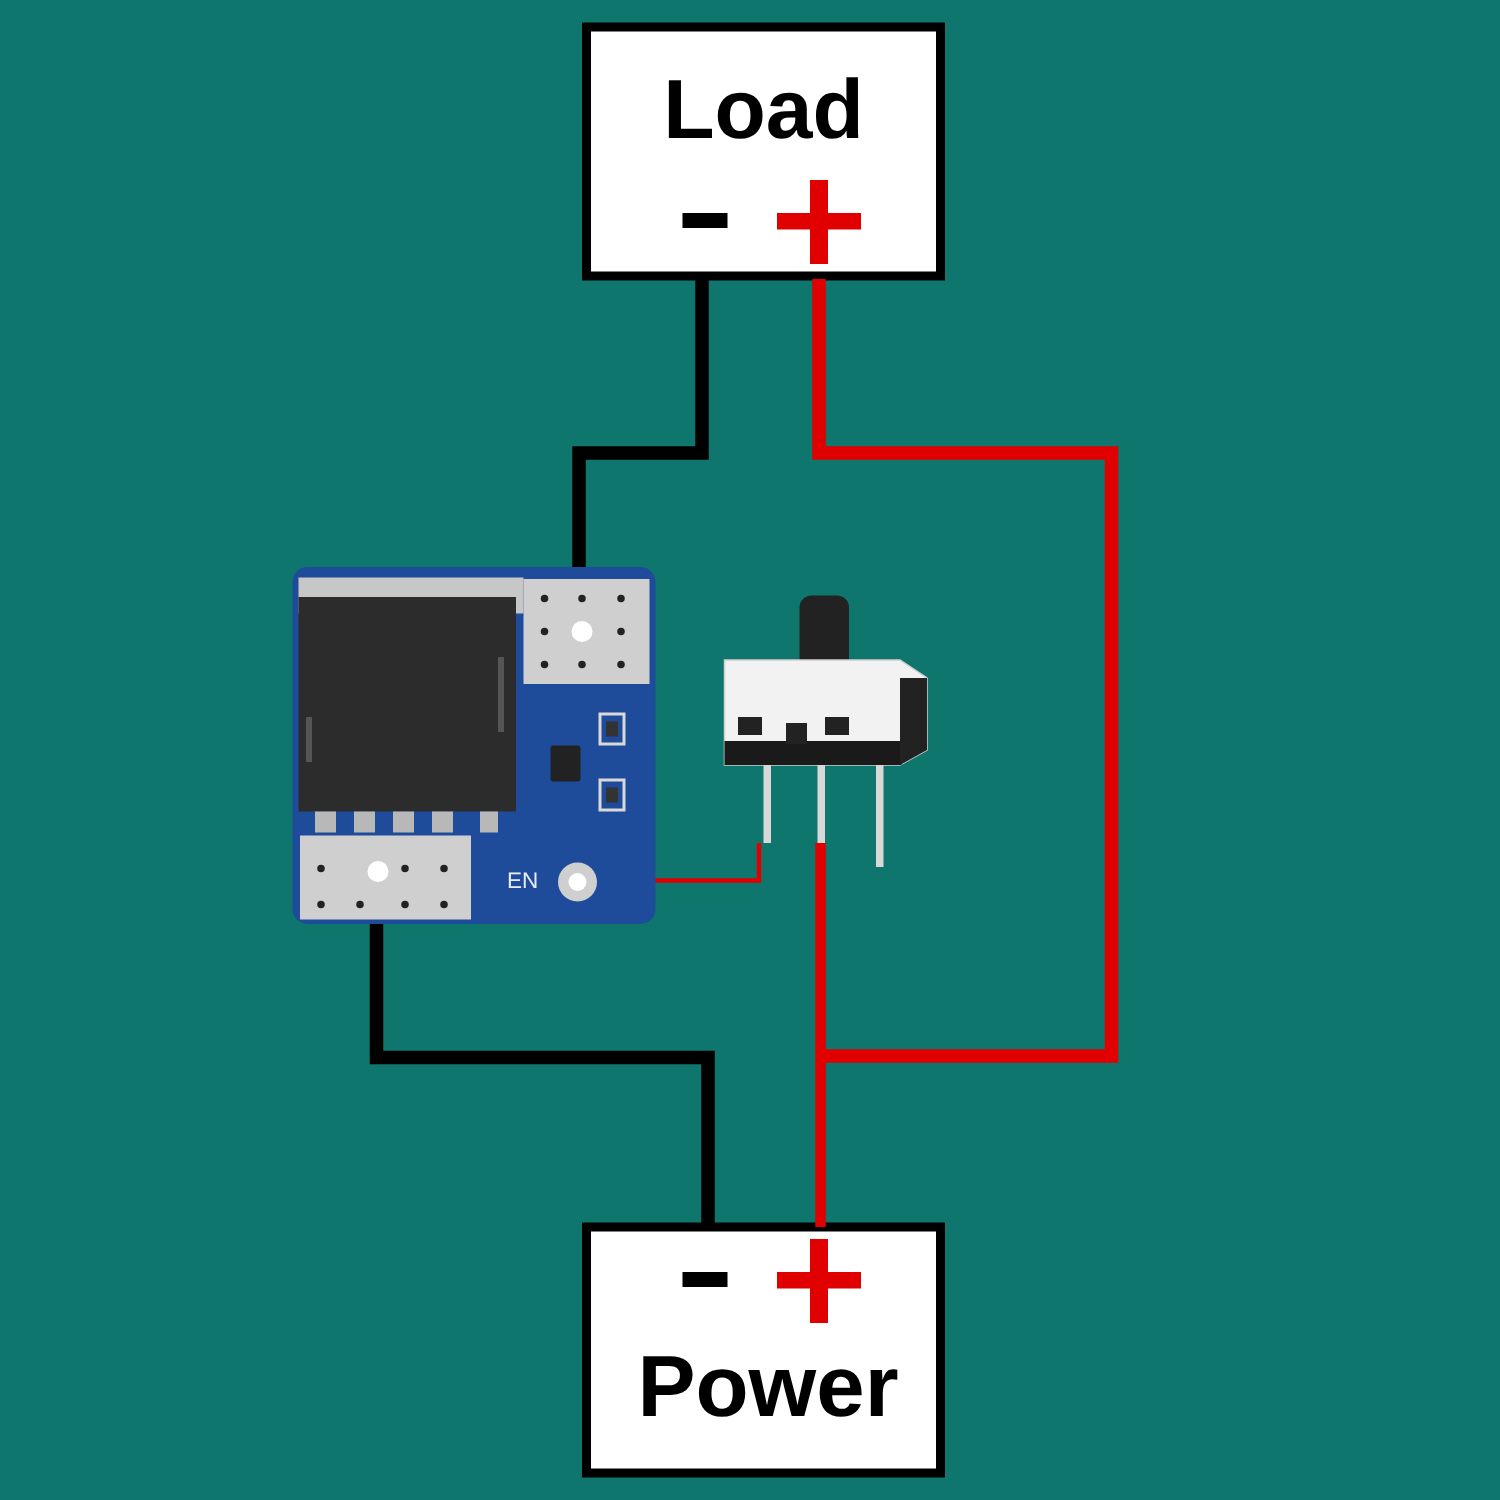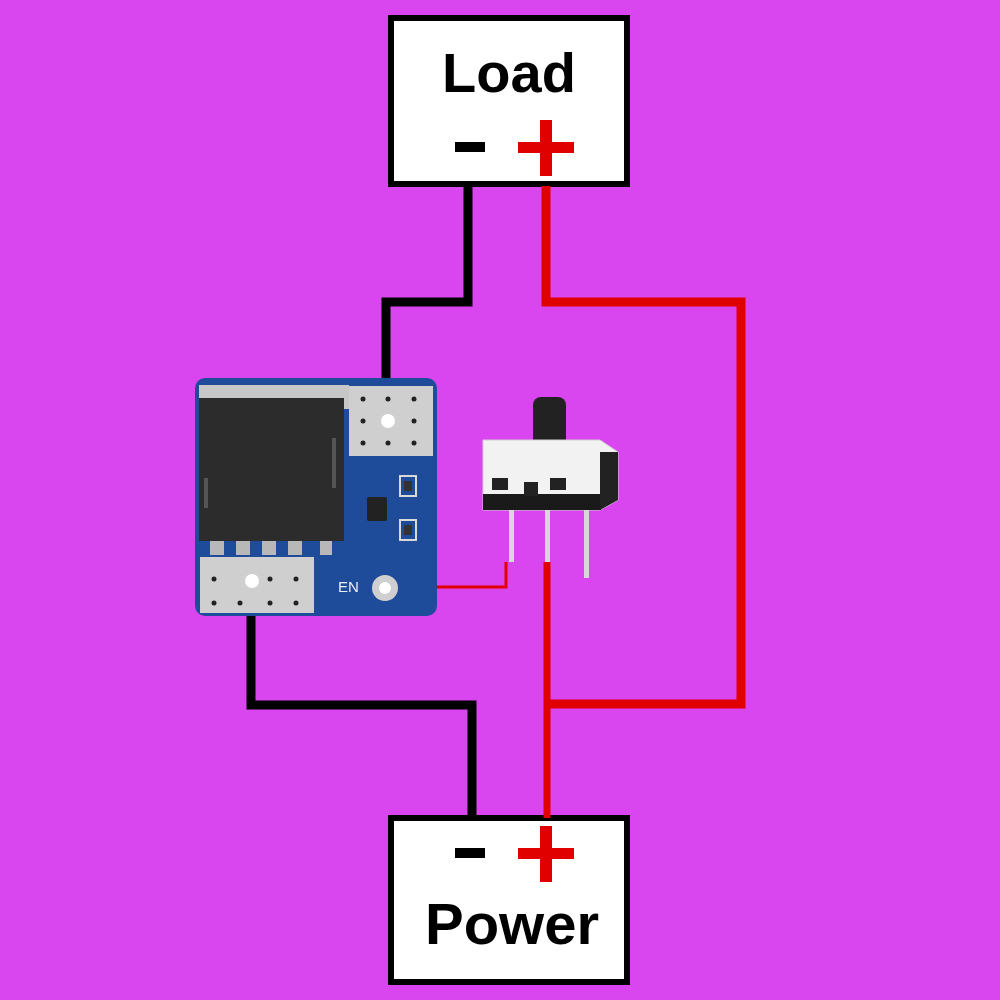"Load" #stage { background: #d946ef -> #0f766e }
